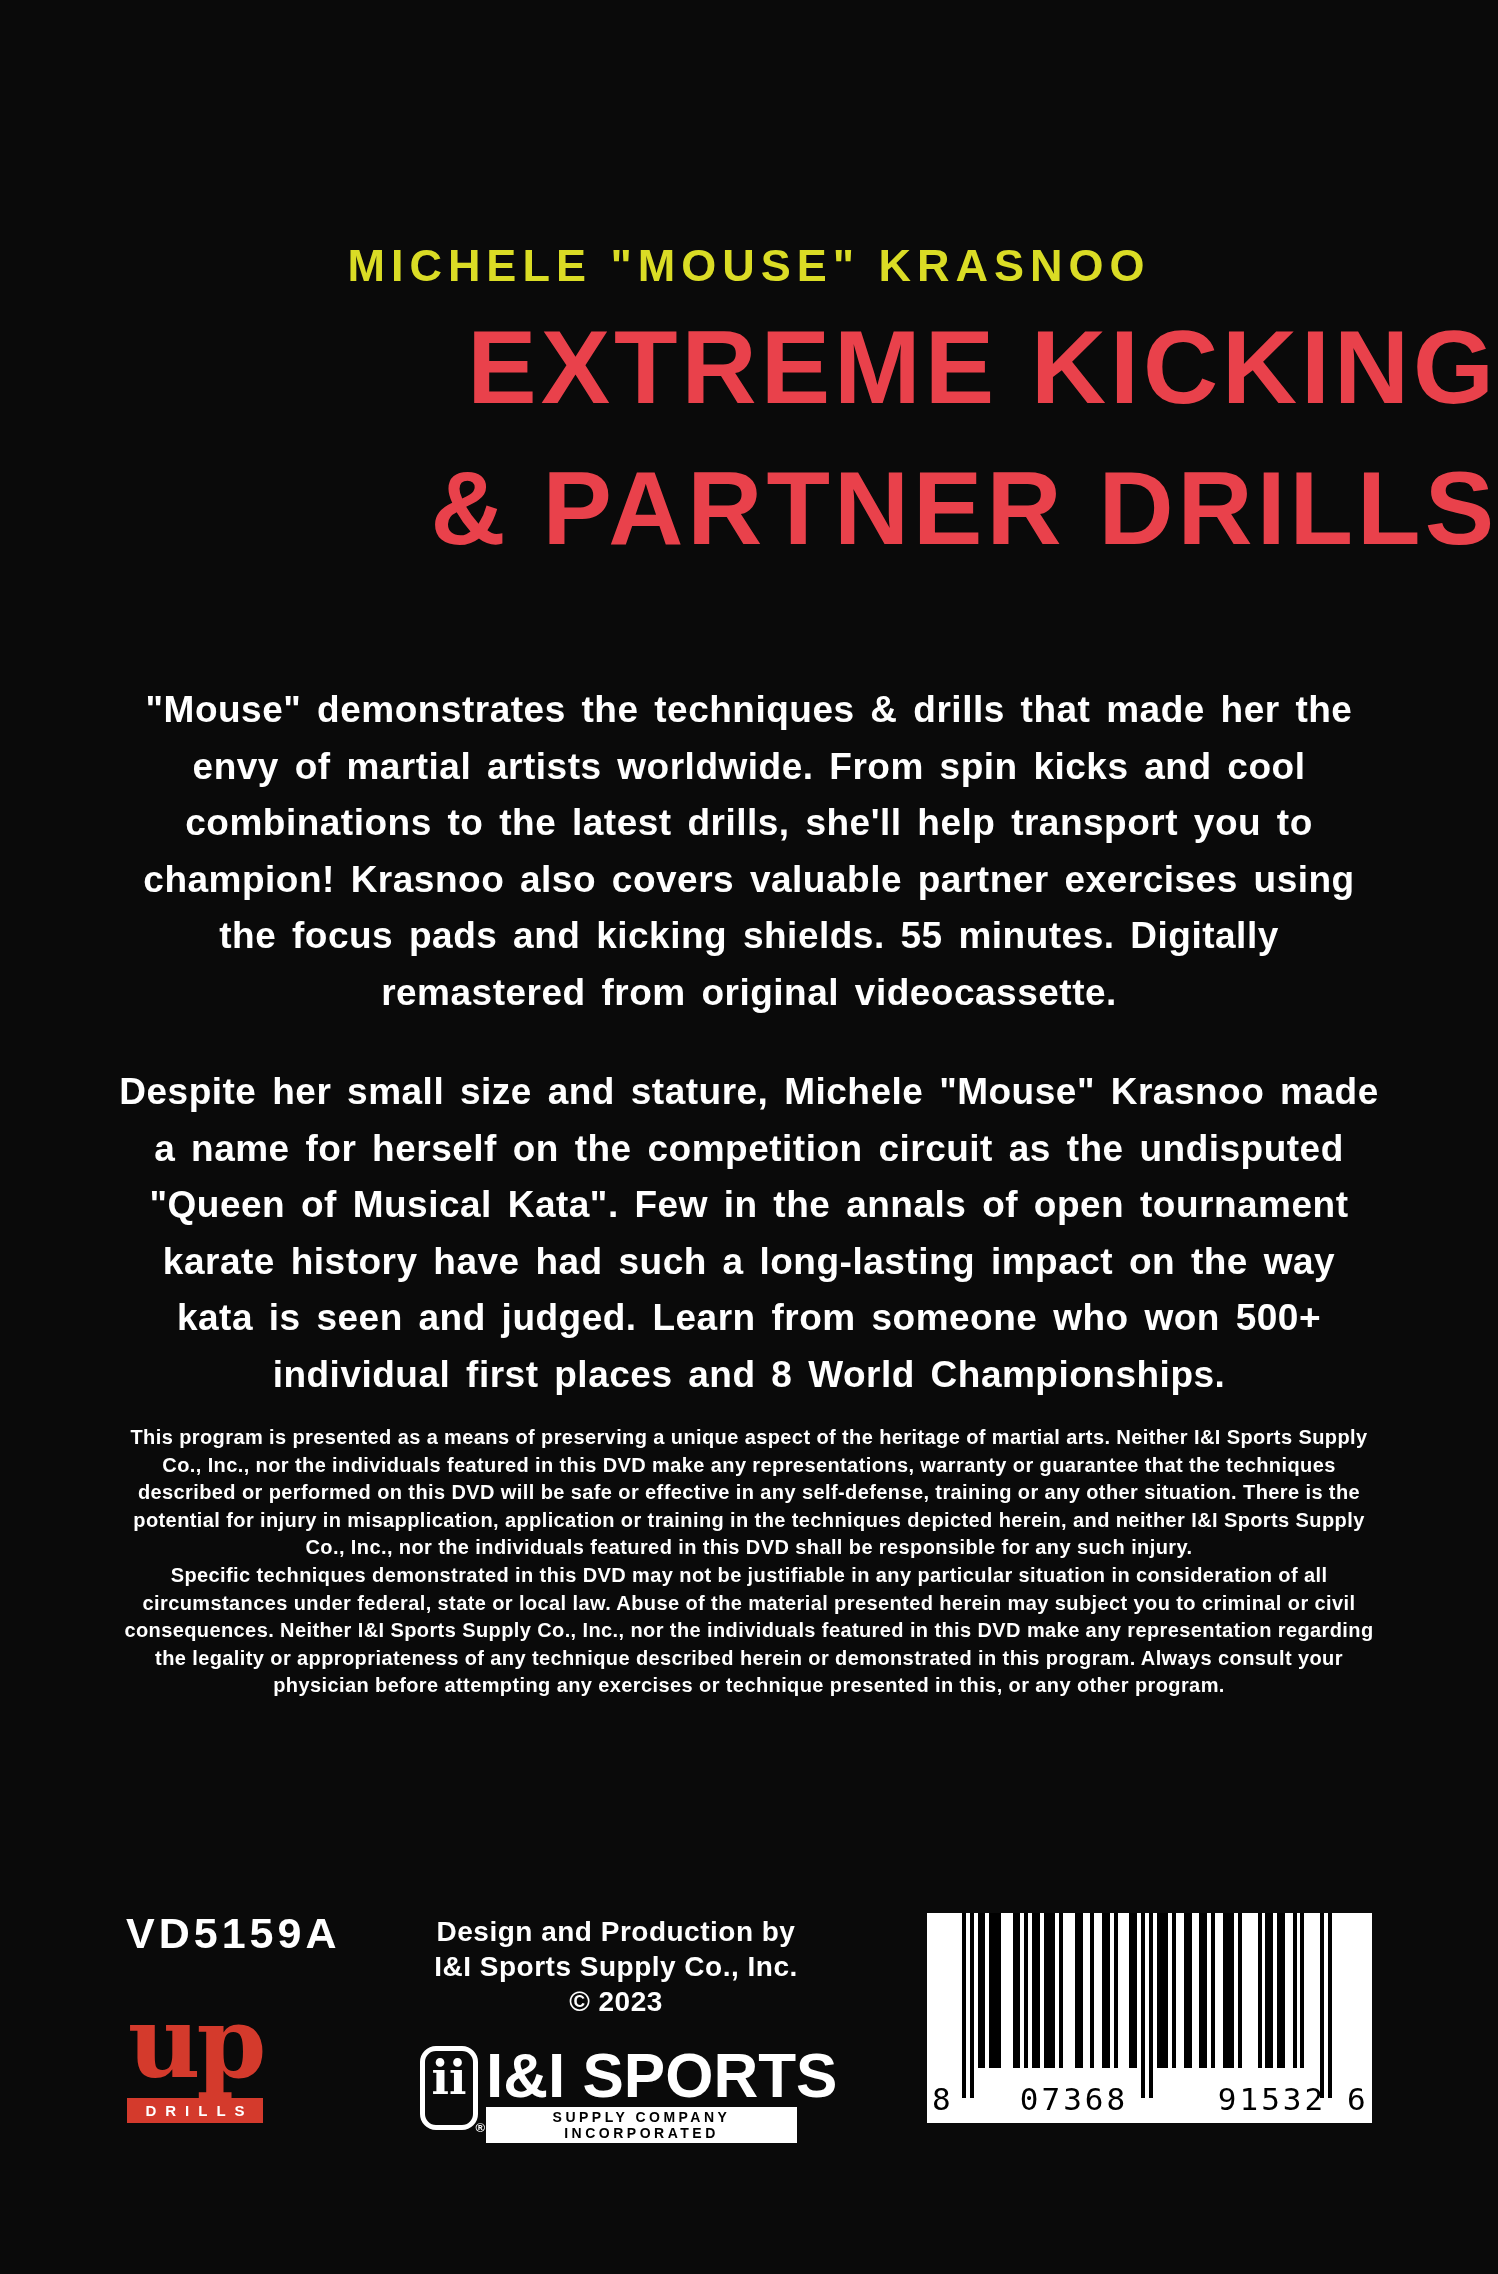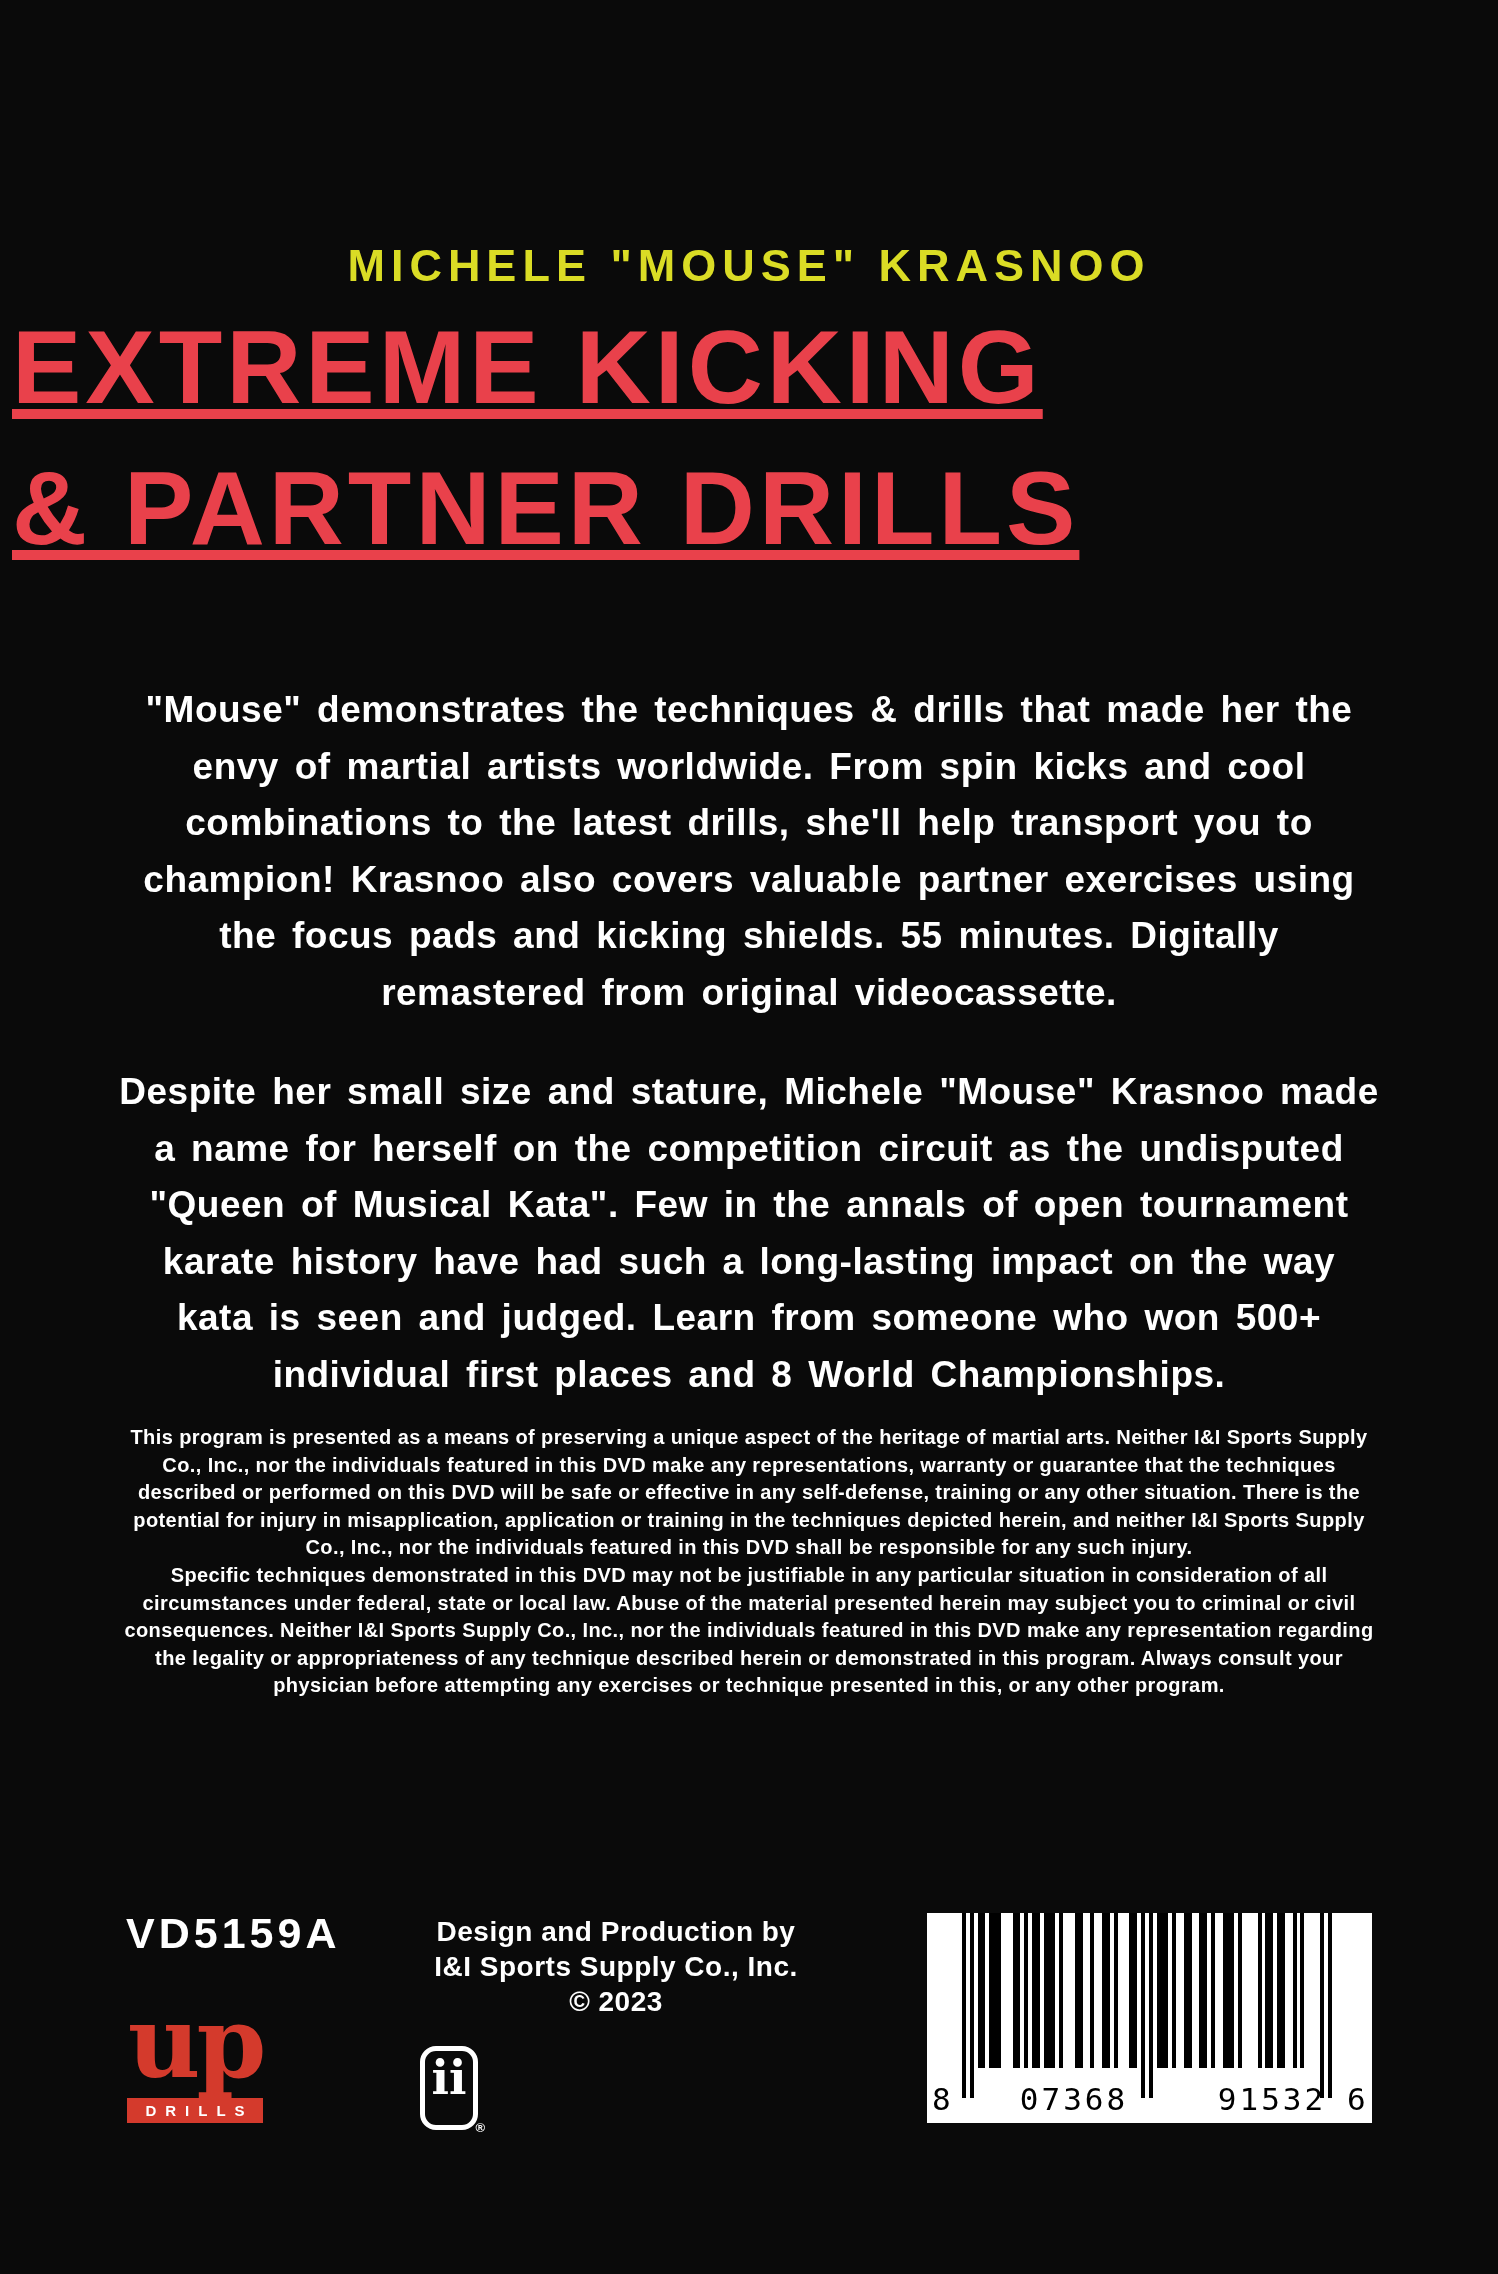"EXTREME KICKING" .main-title { left: 12px -> 0; text-align: left -> right; text-decoration: underline -> none }
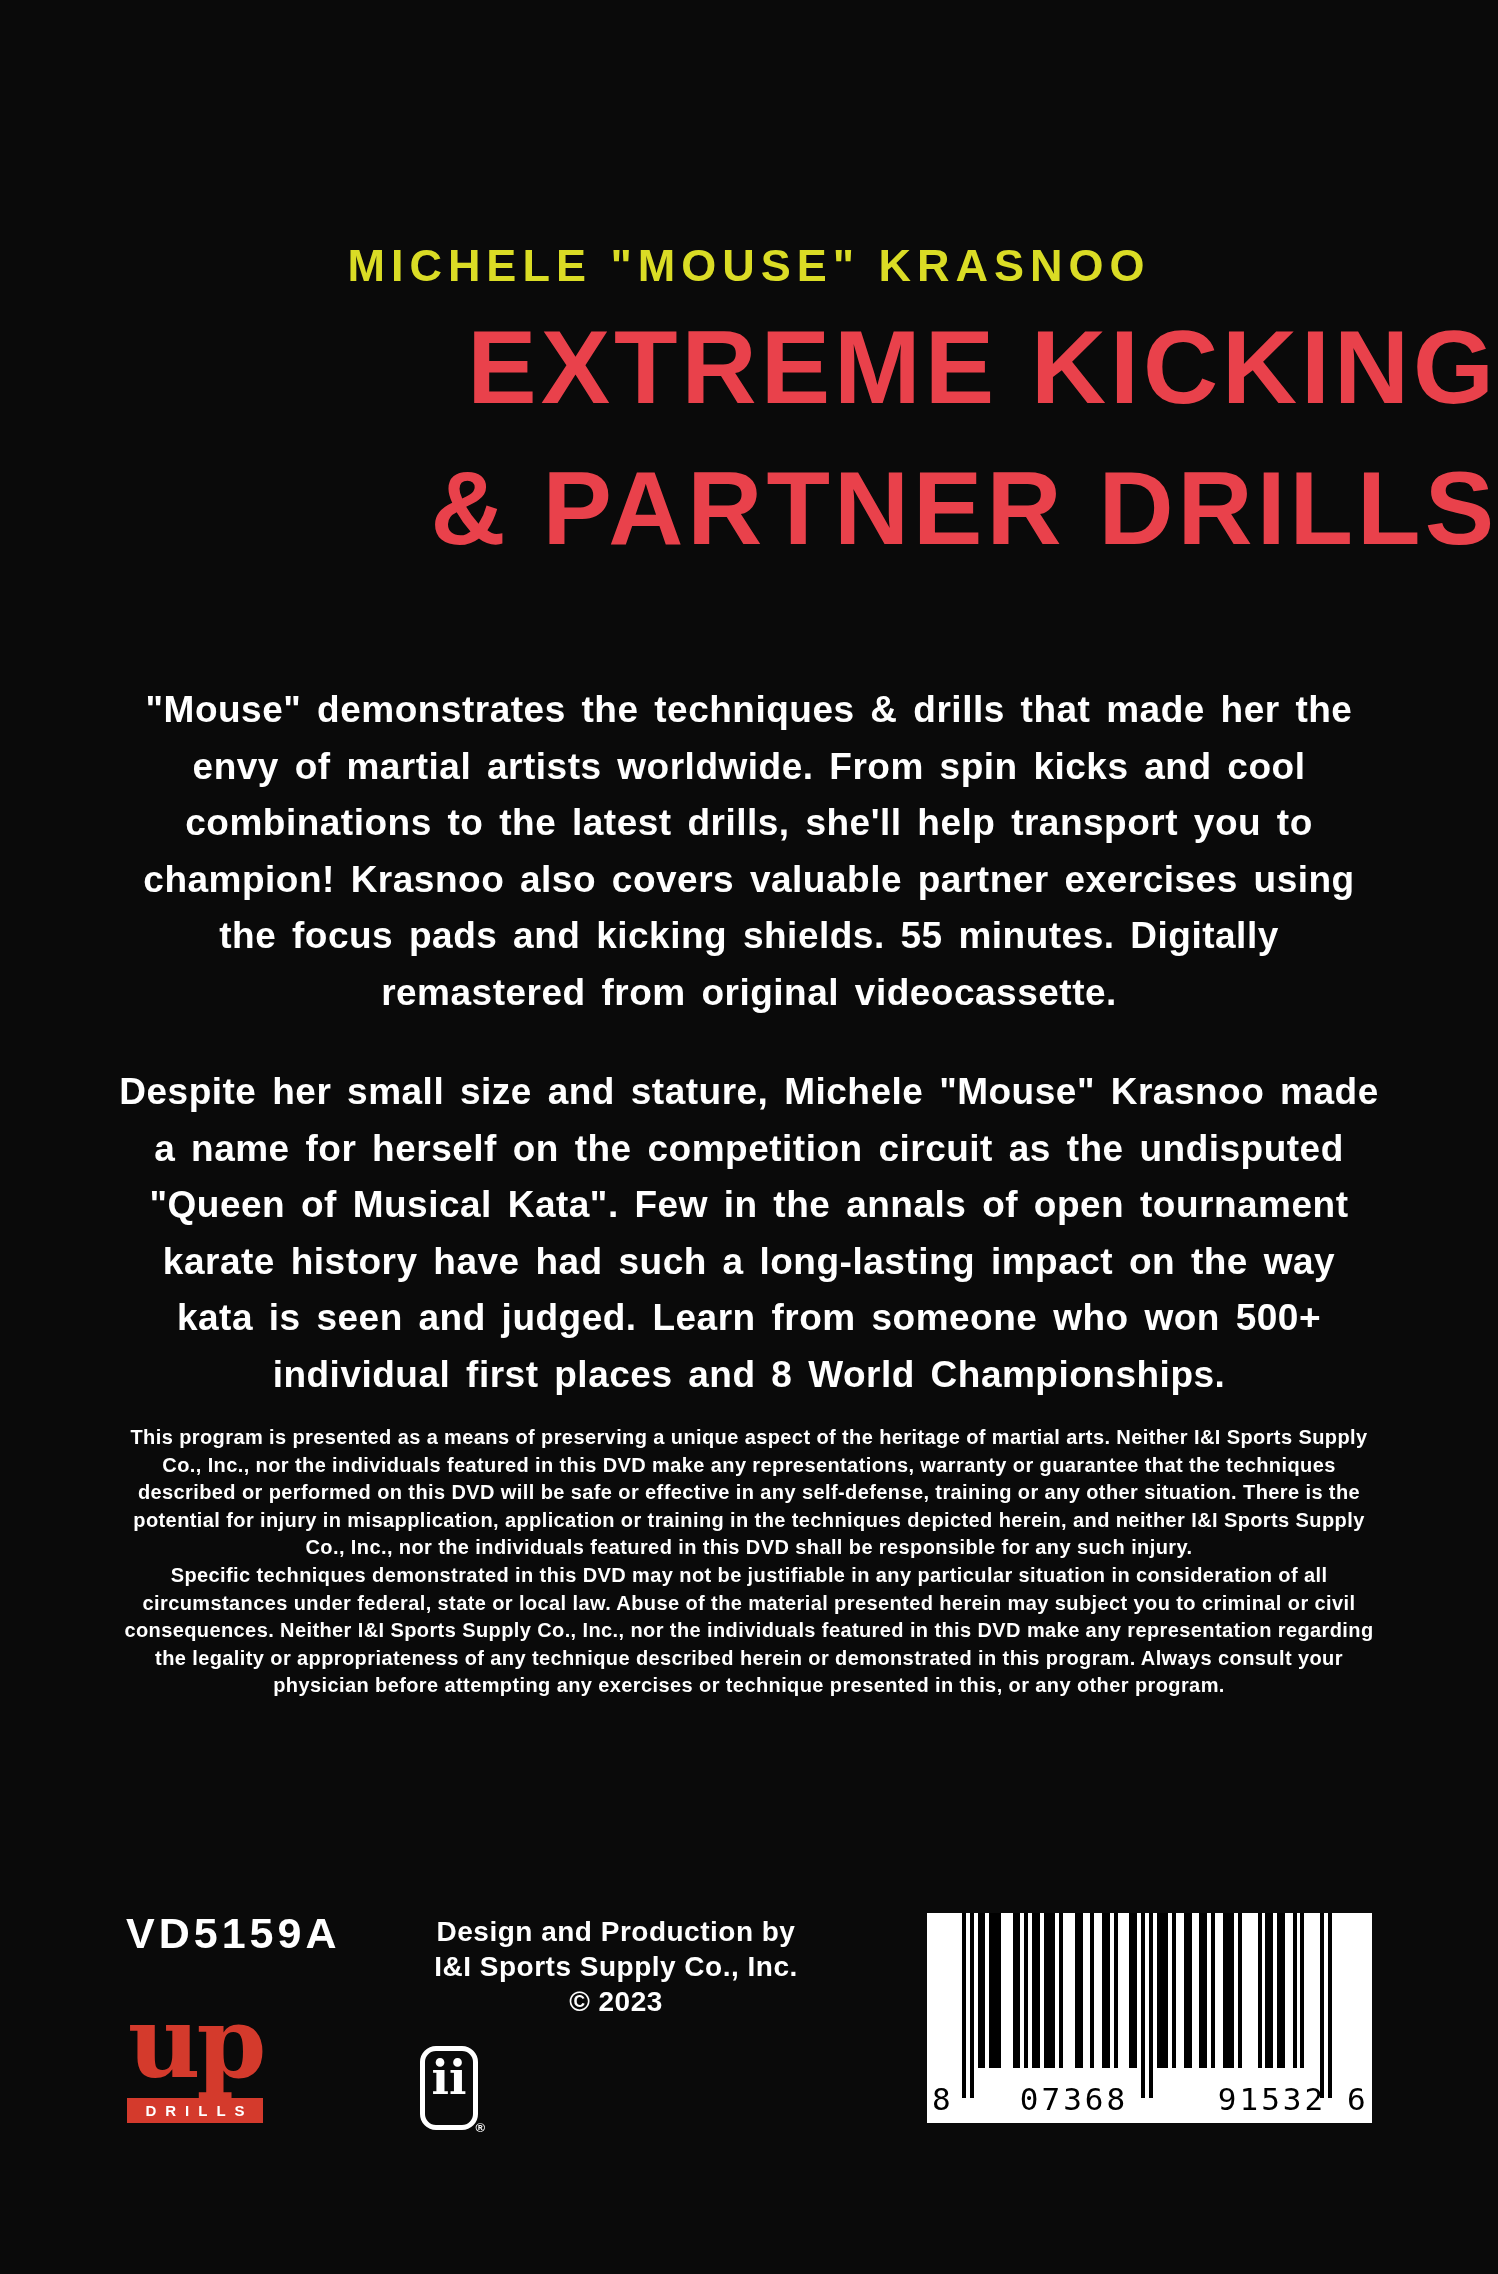"I&I SPORTS" div.ii-right { html: none -> <div> <div>I&amp;I SPORTS</div> <div>SUPPLY COMPANY INCORPORATED</div> </div> }
